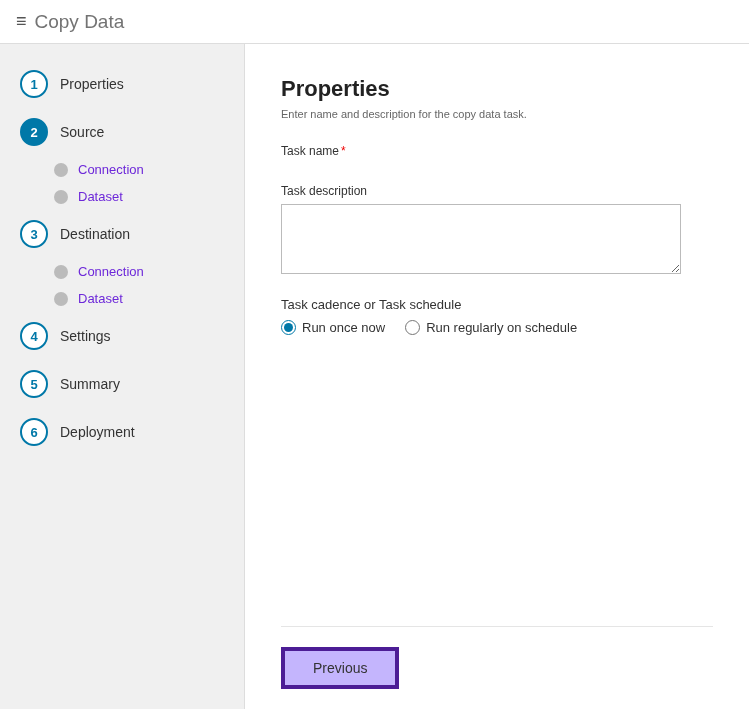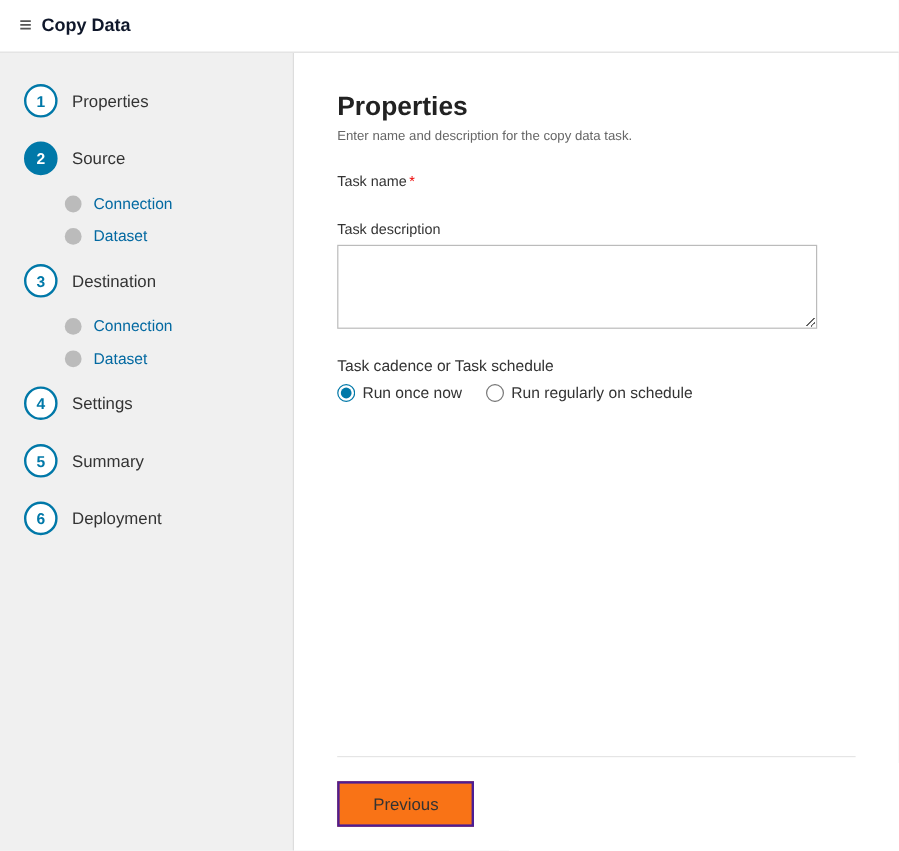"Copy Data" .top-bar-title { color: #0f172a -> #737373; font-size: 15px -> 19px; font-weight: 700 -> 400 }
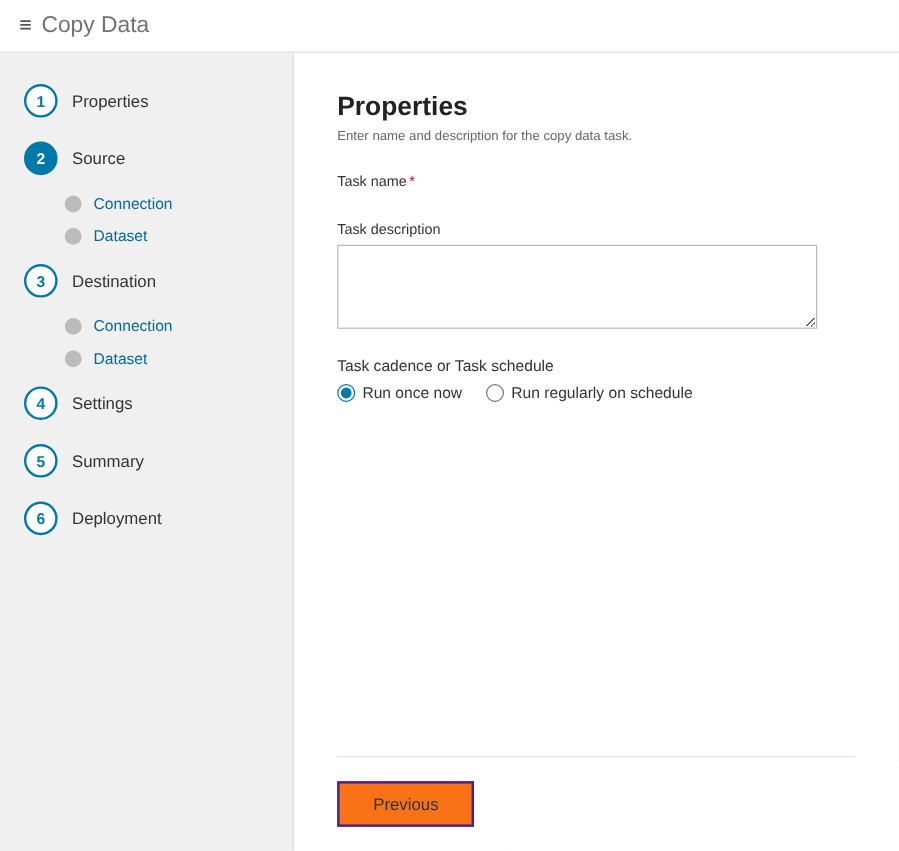"Connection" .sub-label { color: #0369a1 -> #6d28d9 }
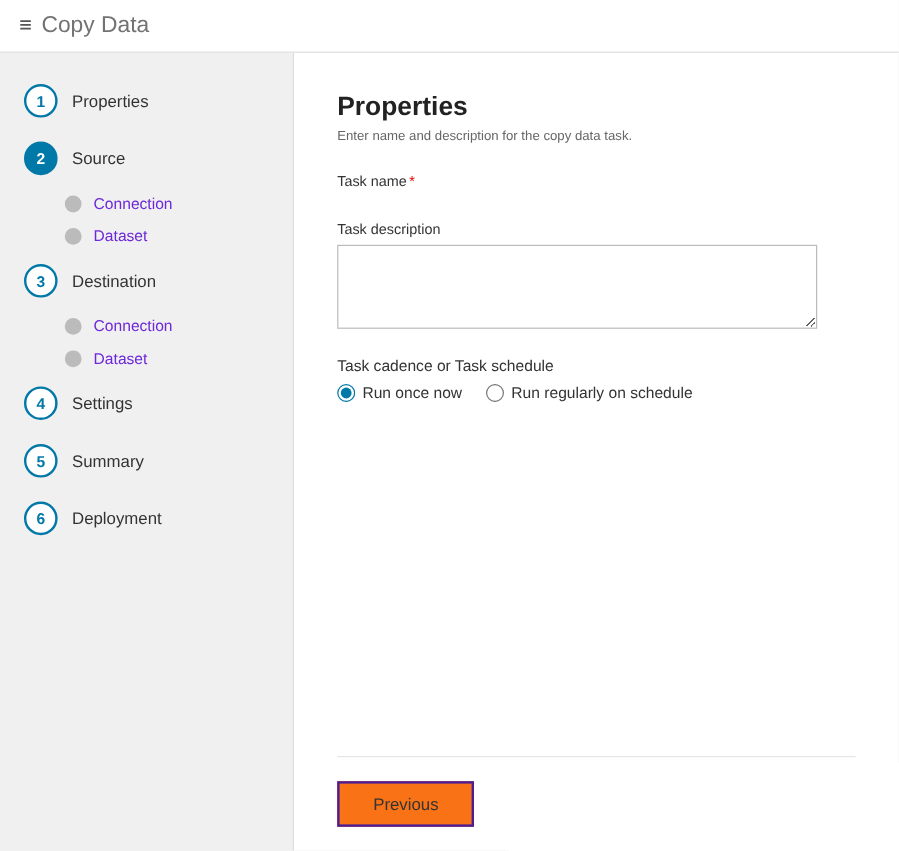"Previous" .btn { background: #f97316 -> #c4b5fd; border: 2px solid #4c1d95 -> 4px solid #4c1d95 }
